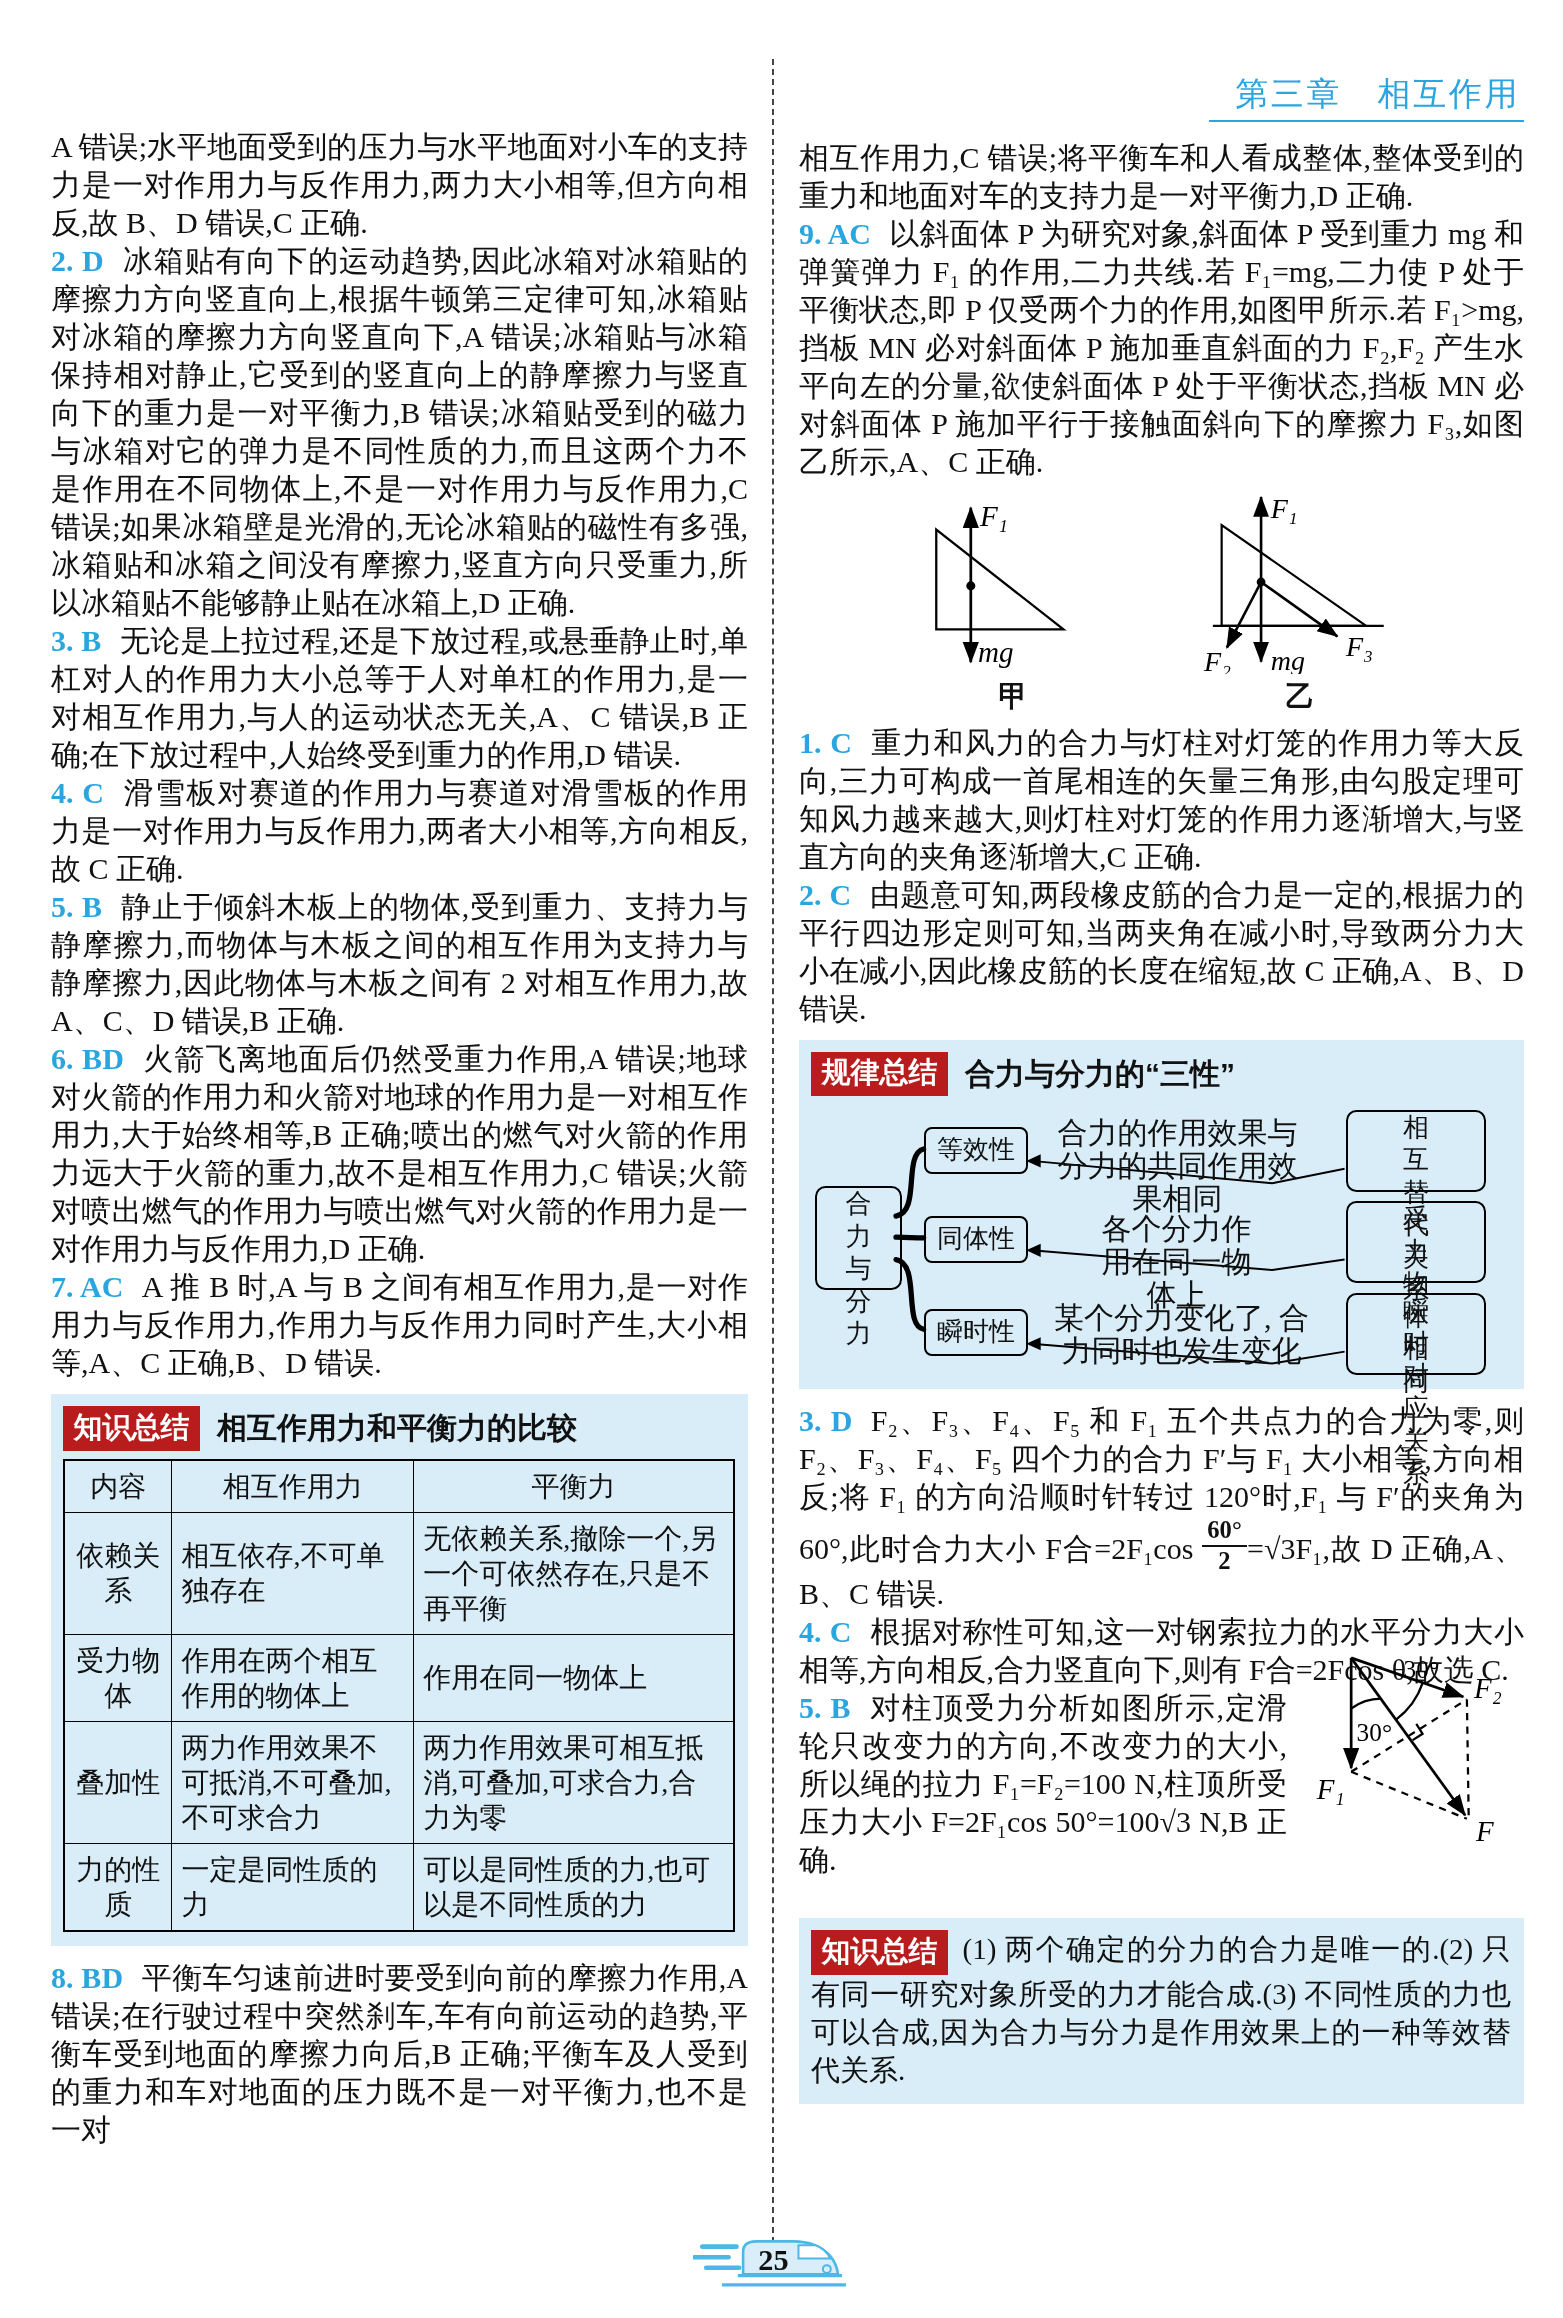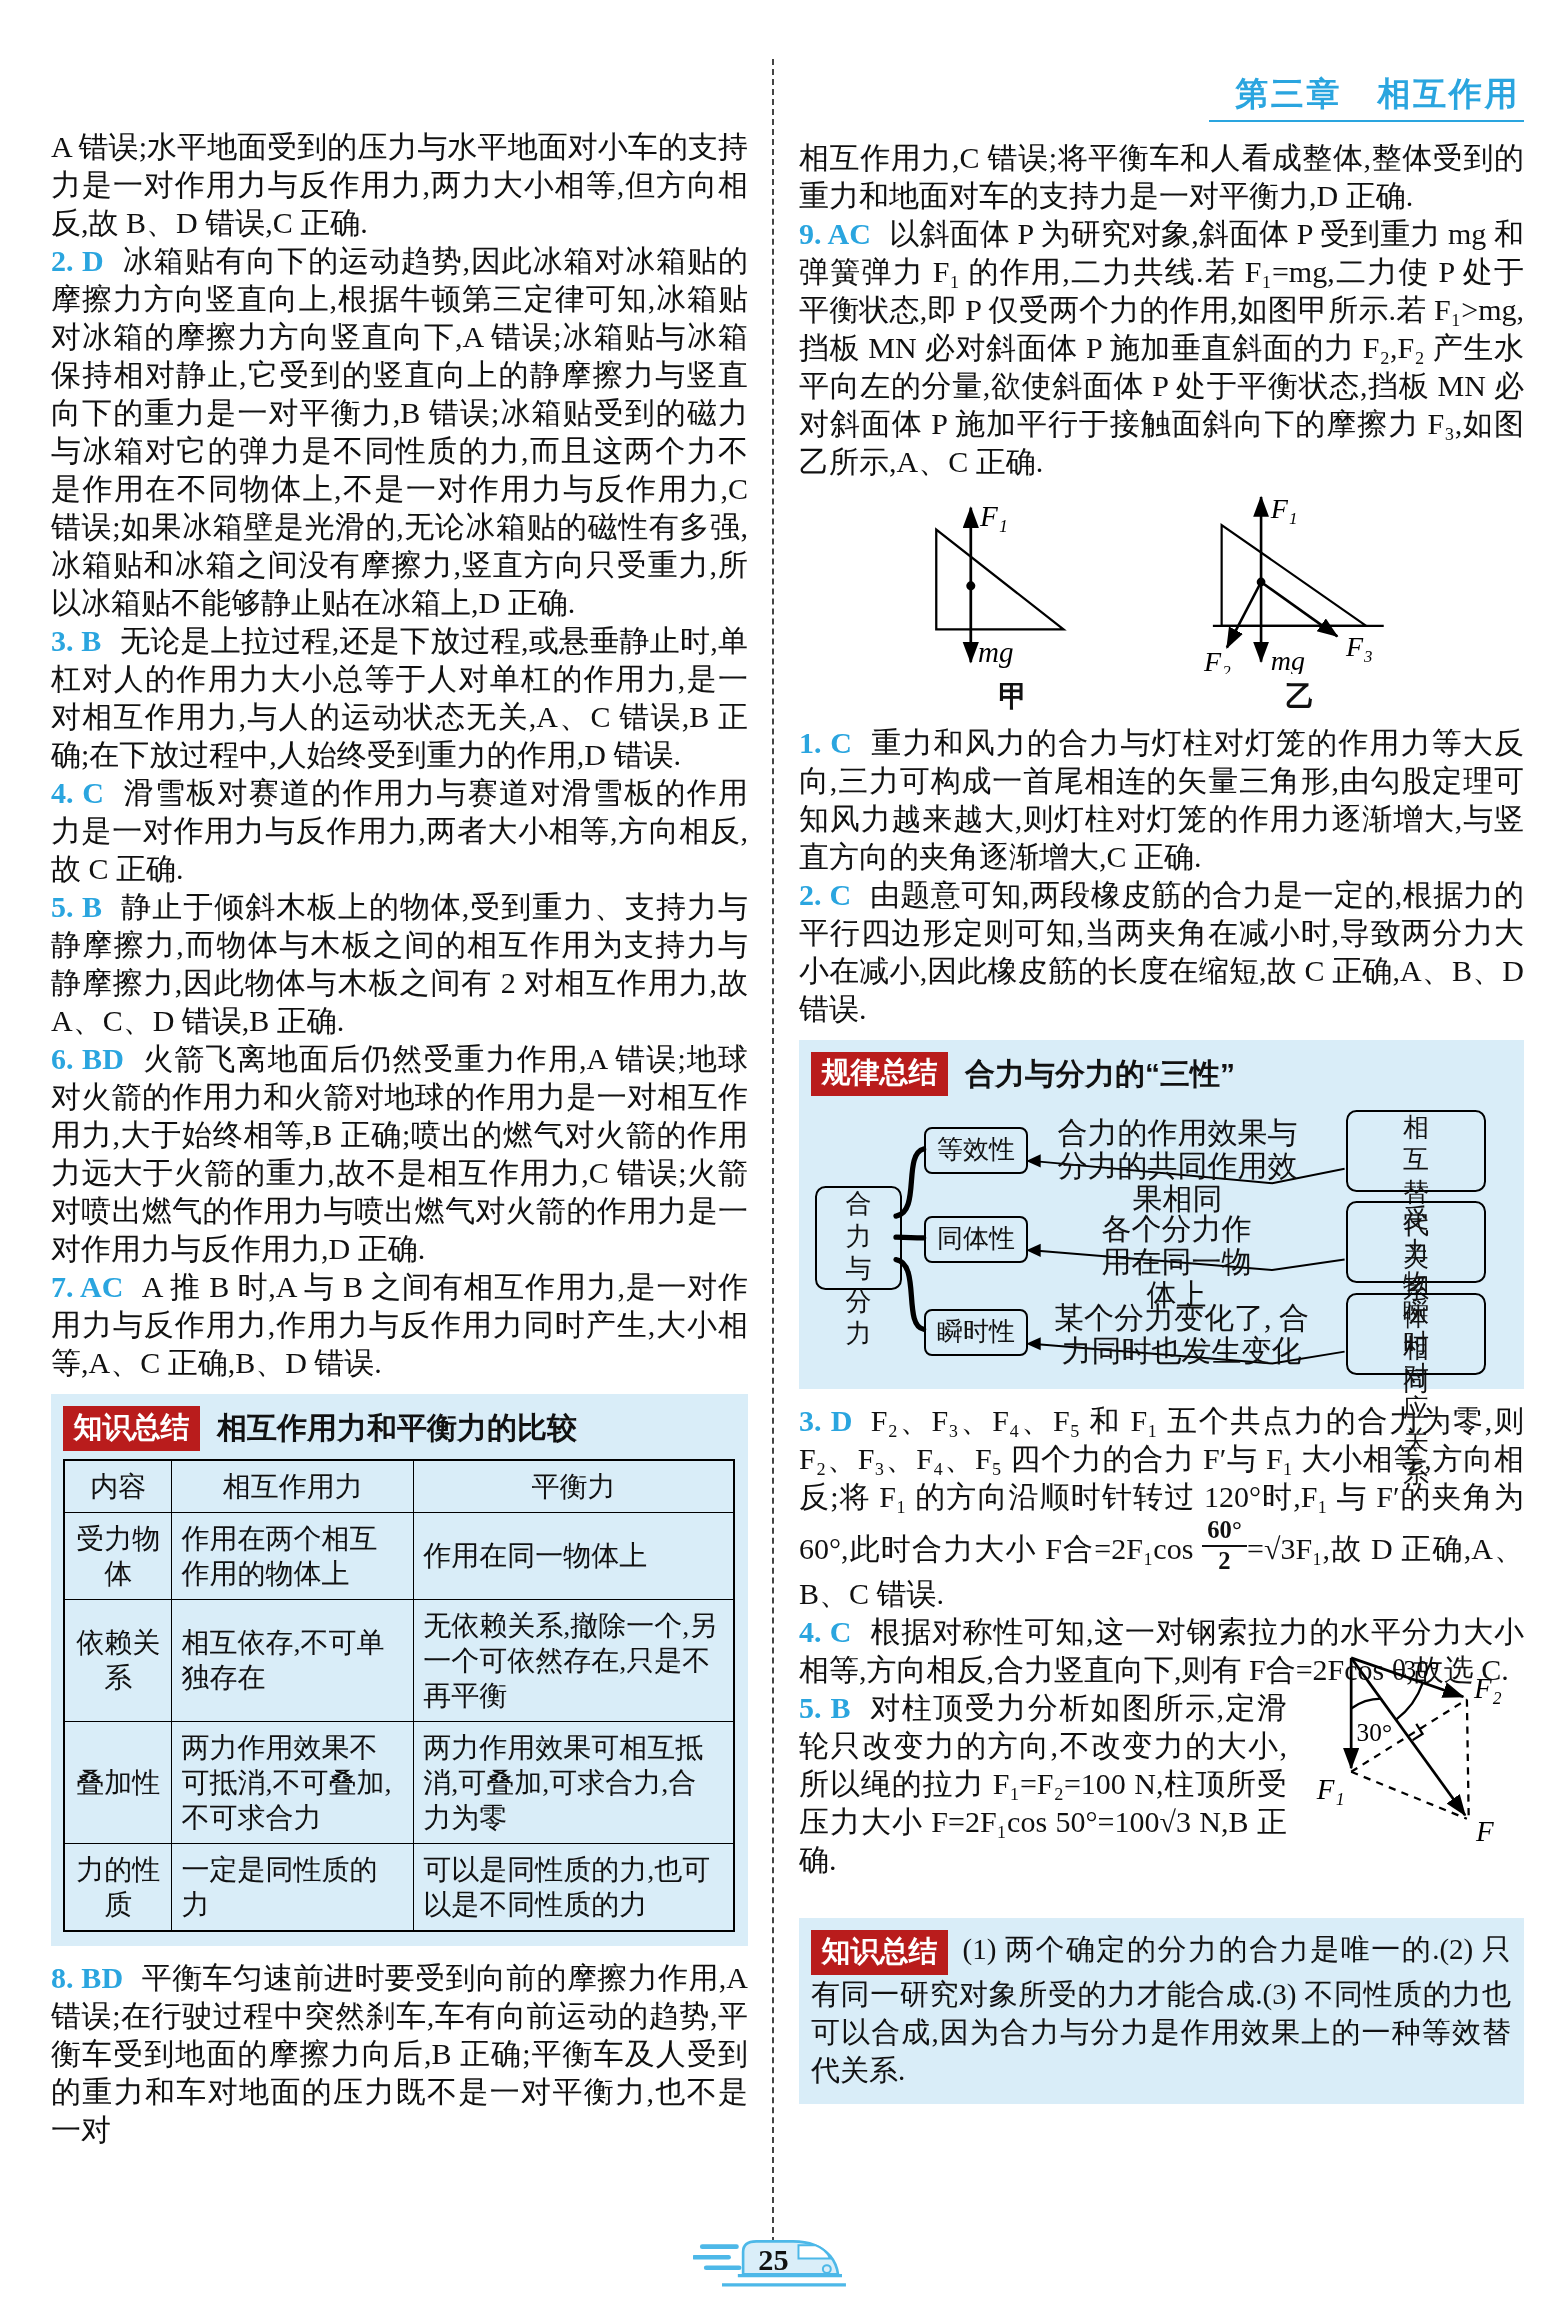"第三章 相互作用" .chapter { font-weight: bold -> normal }
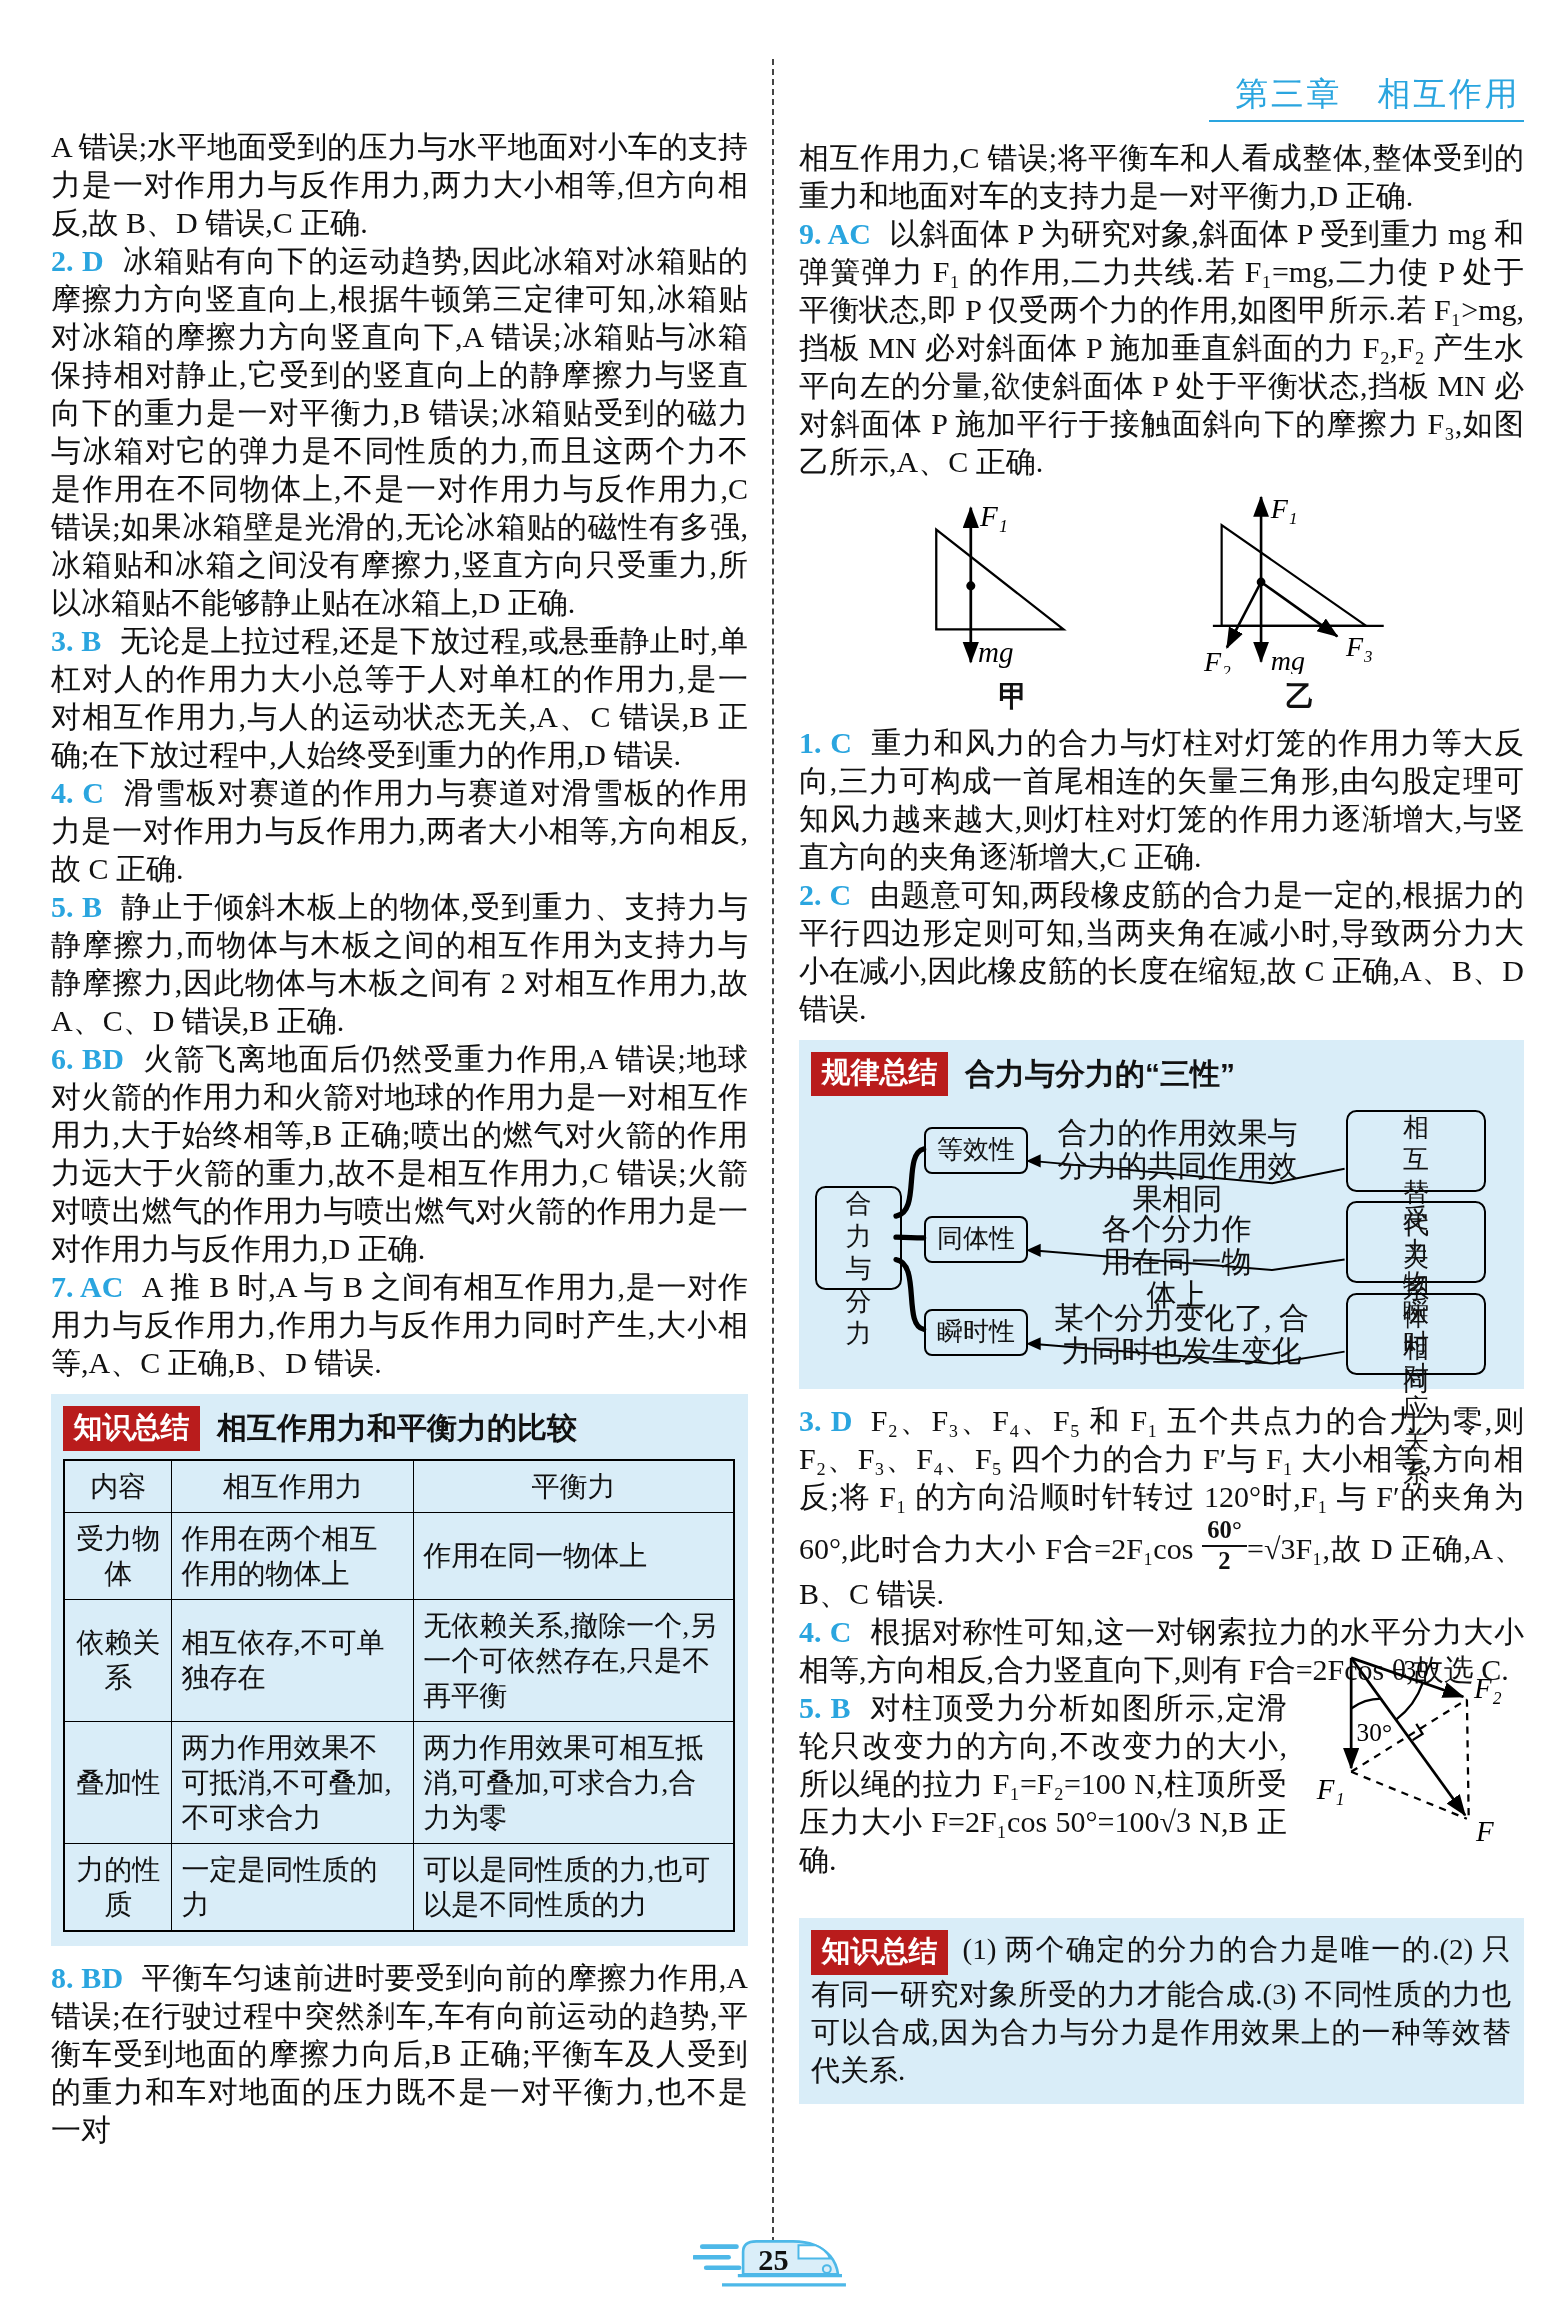"受力物体" tr { order: before "依赖关系" -> after "依赖关系" }
